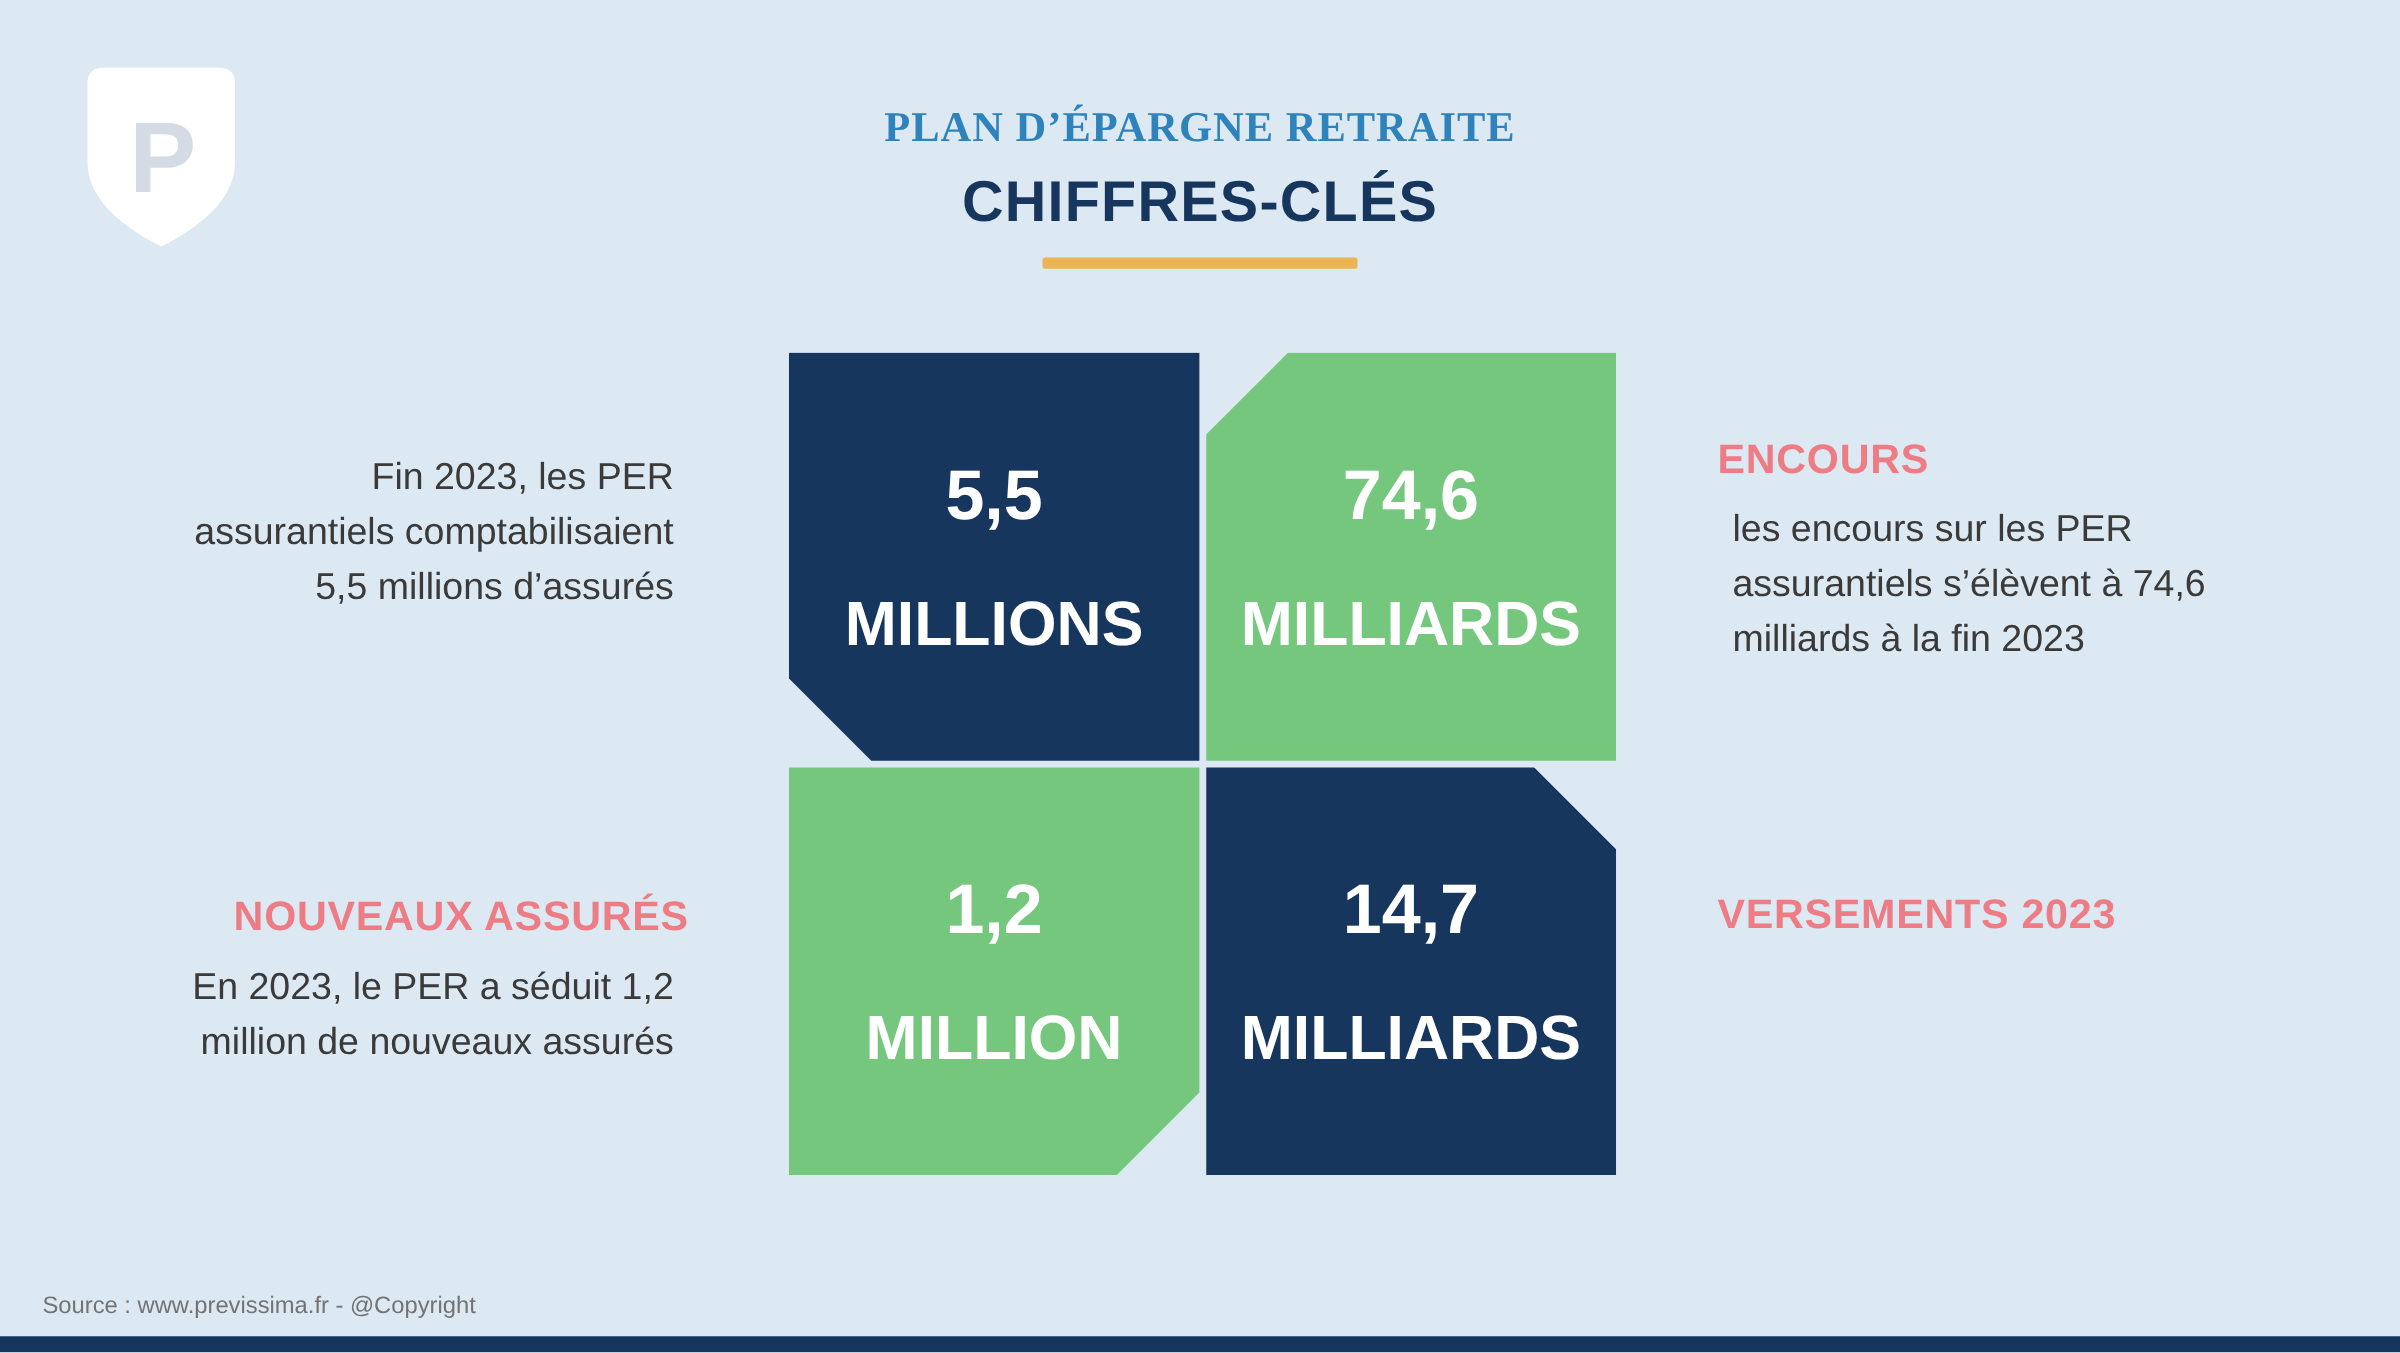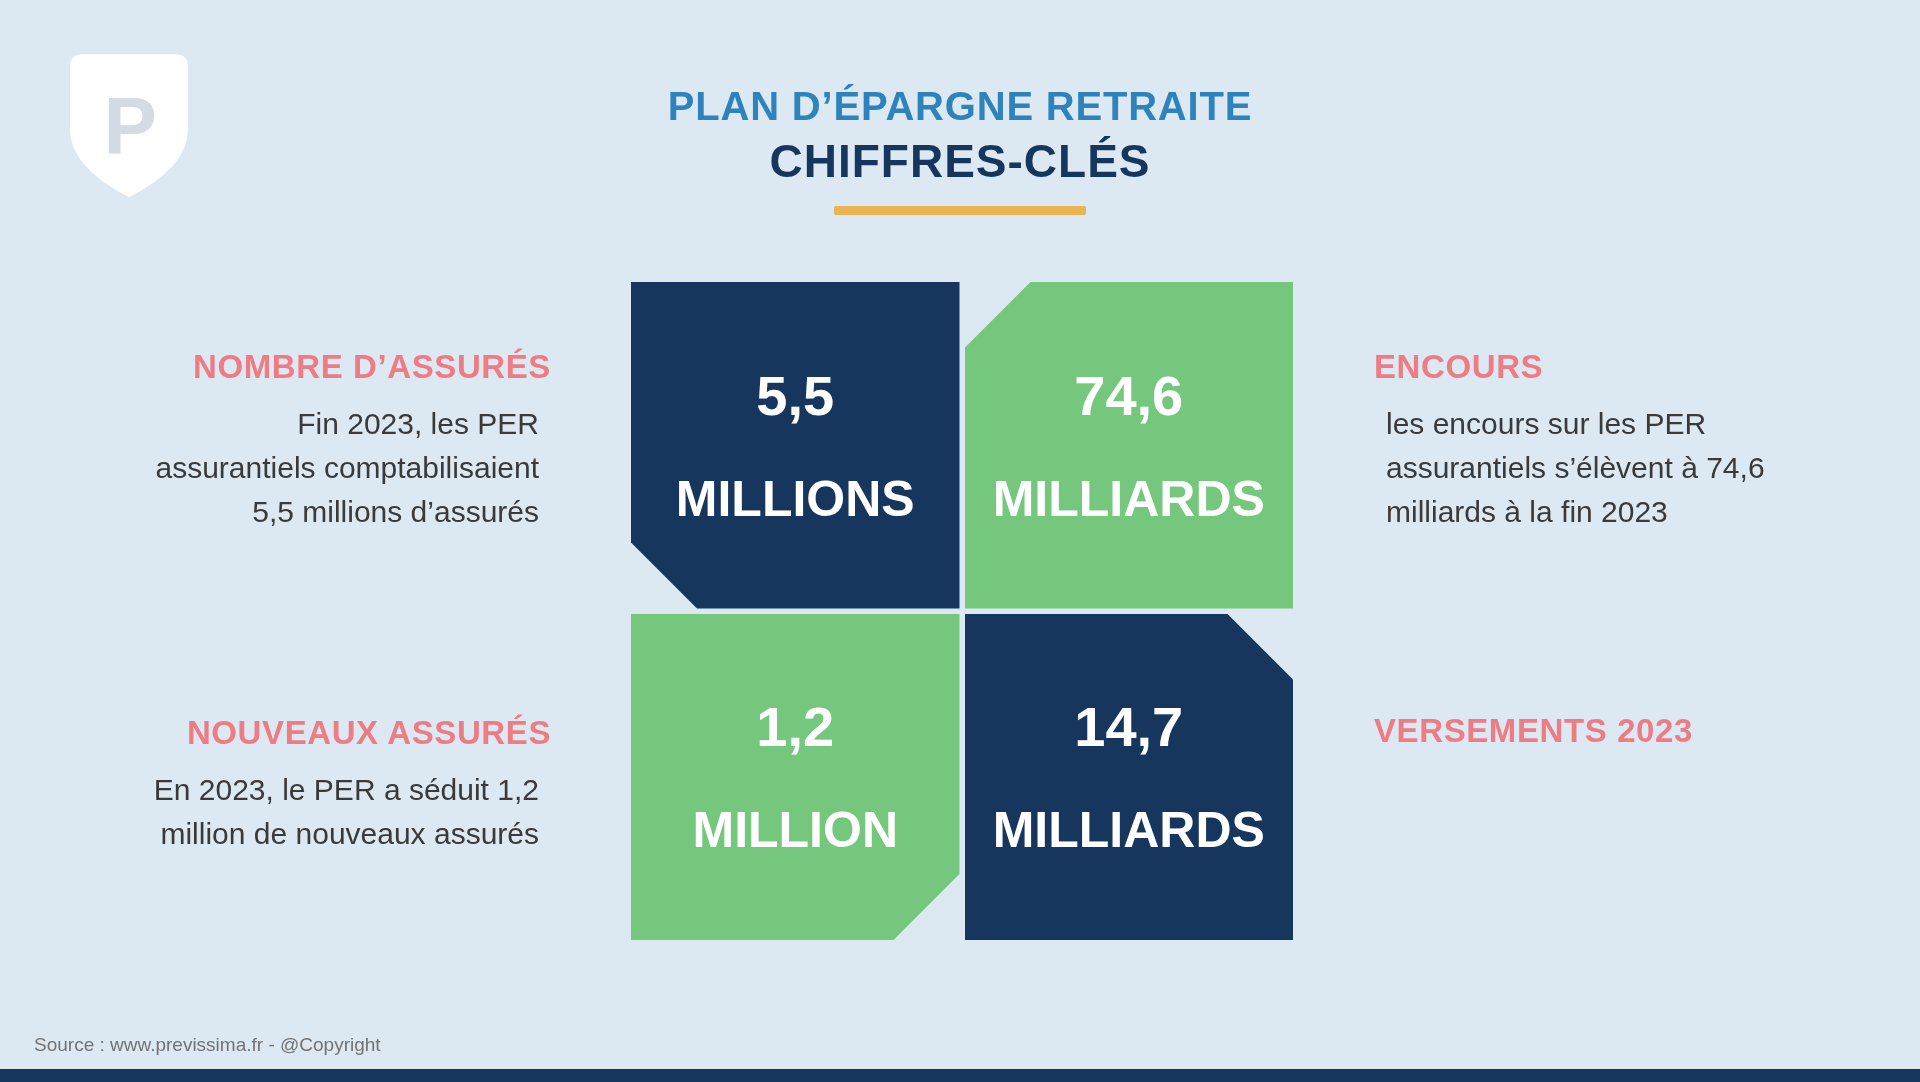"PLAN D’ÉPARGNE RETRAITE" .title1 { font-family: none -> Liberation Serif, serif; font-size: 40px -> 34px }
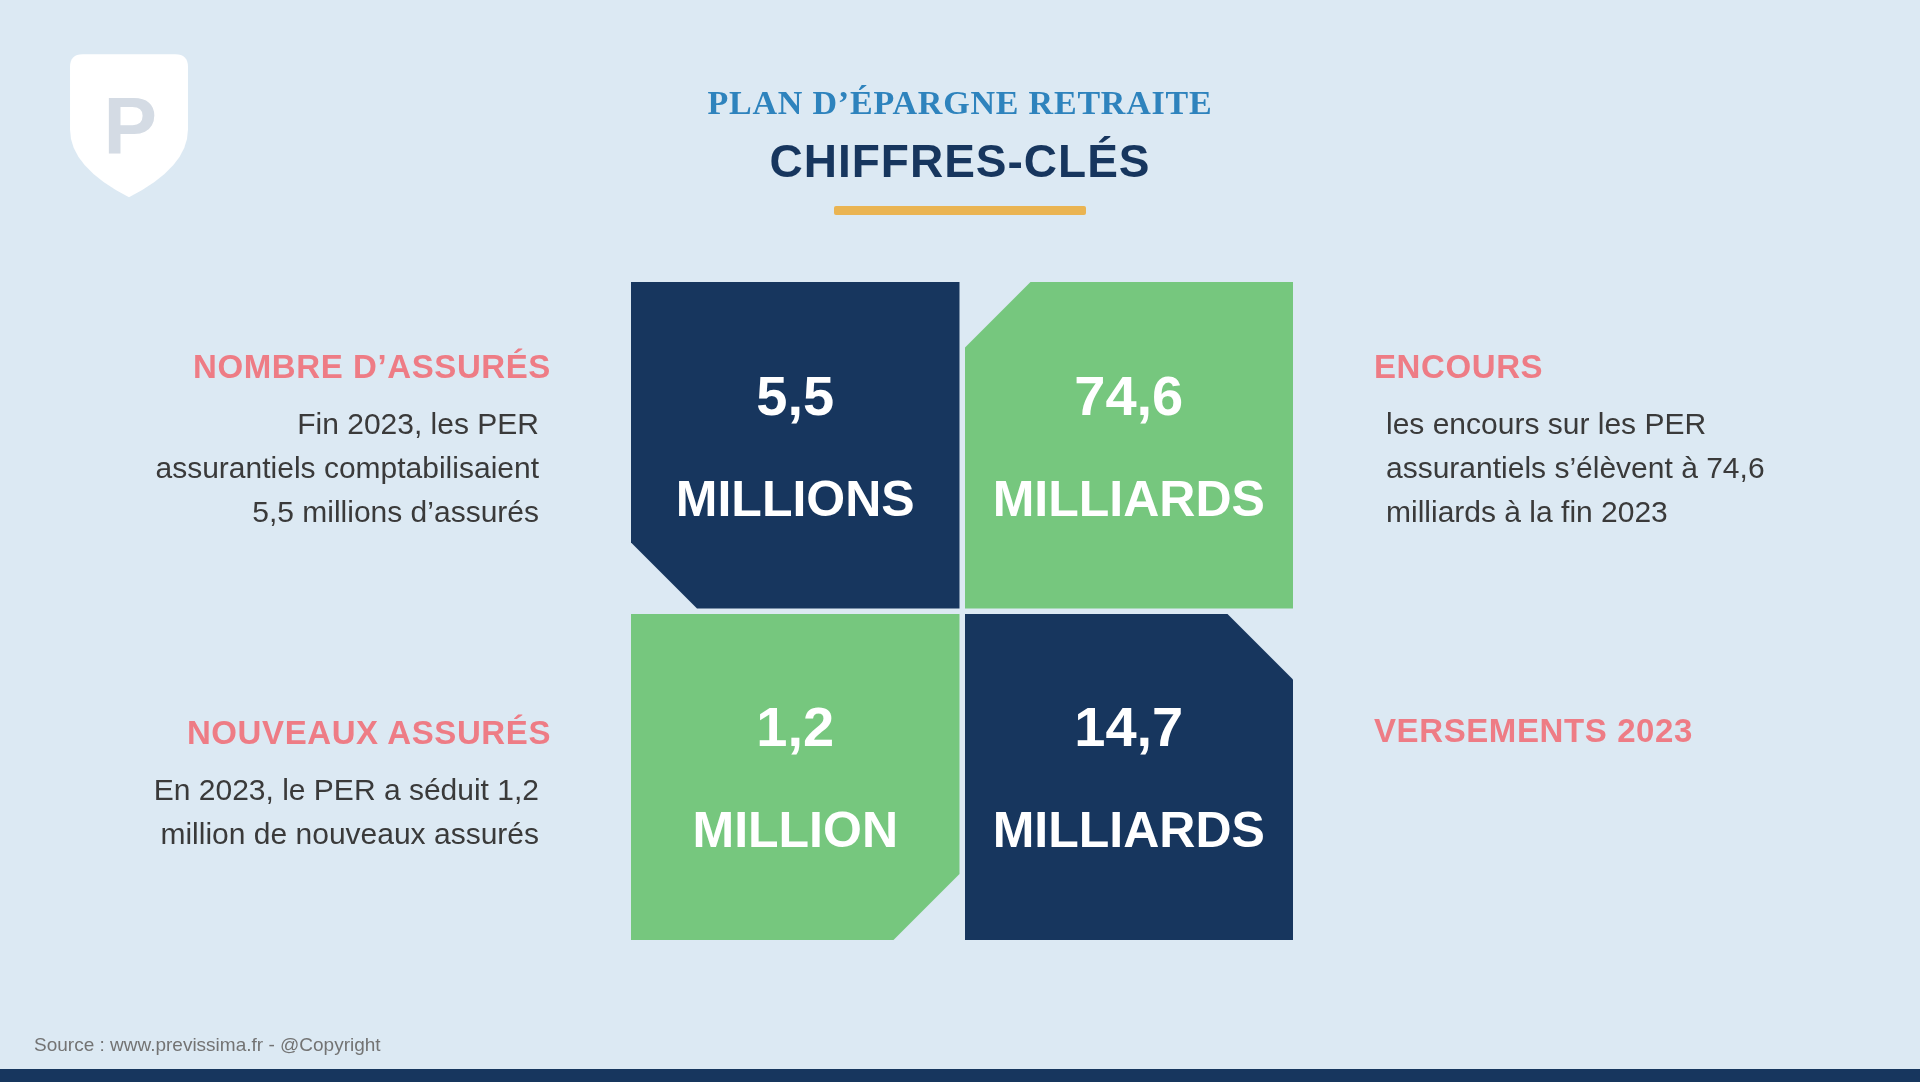"NOMBRE D’ASSURÉS" h2.stat-label { html: <h2>NOMBRE D’ASSURÉS</h2> -> none }
